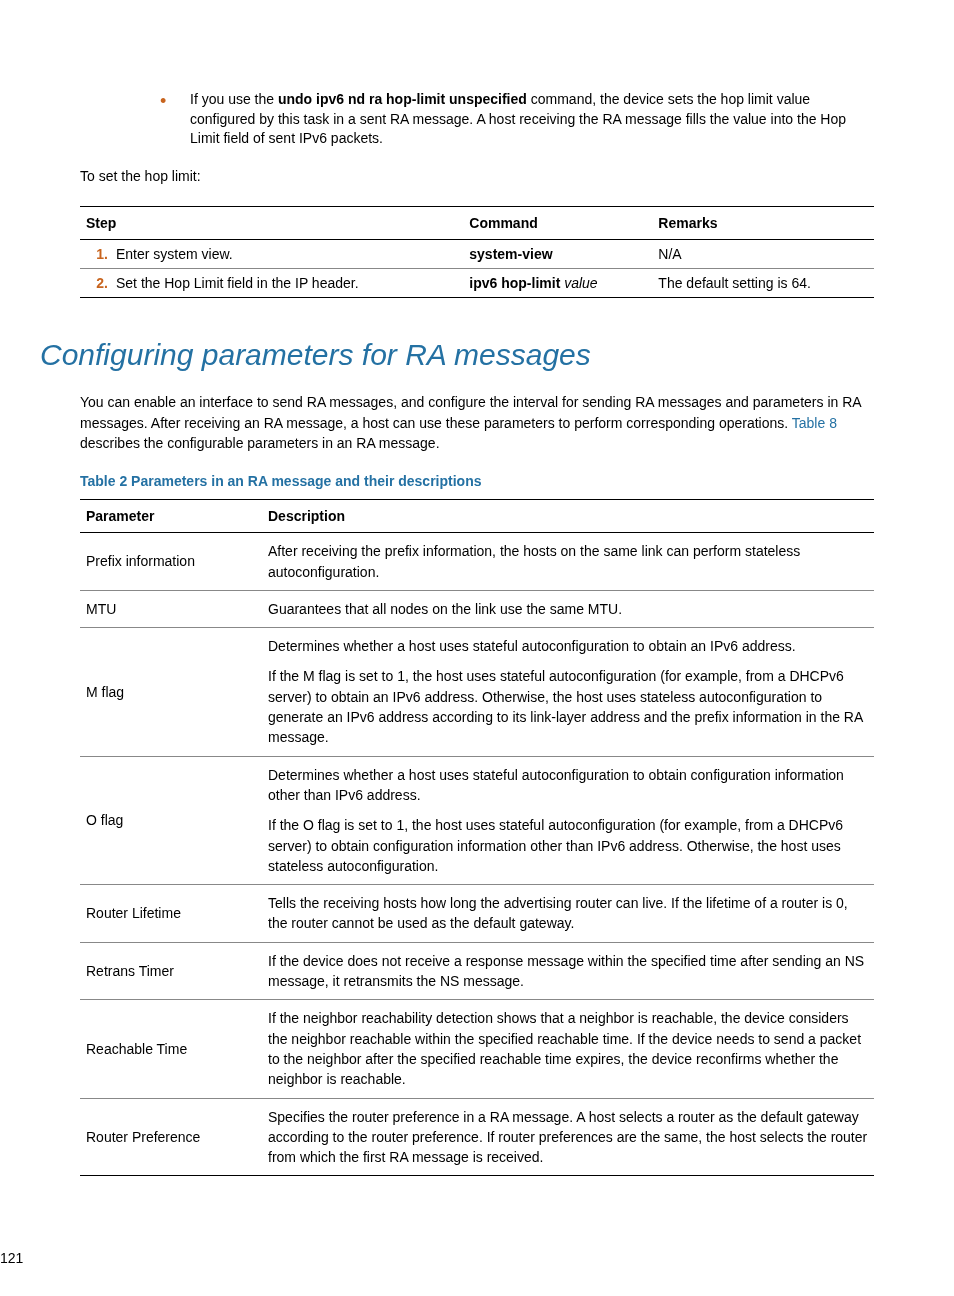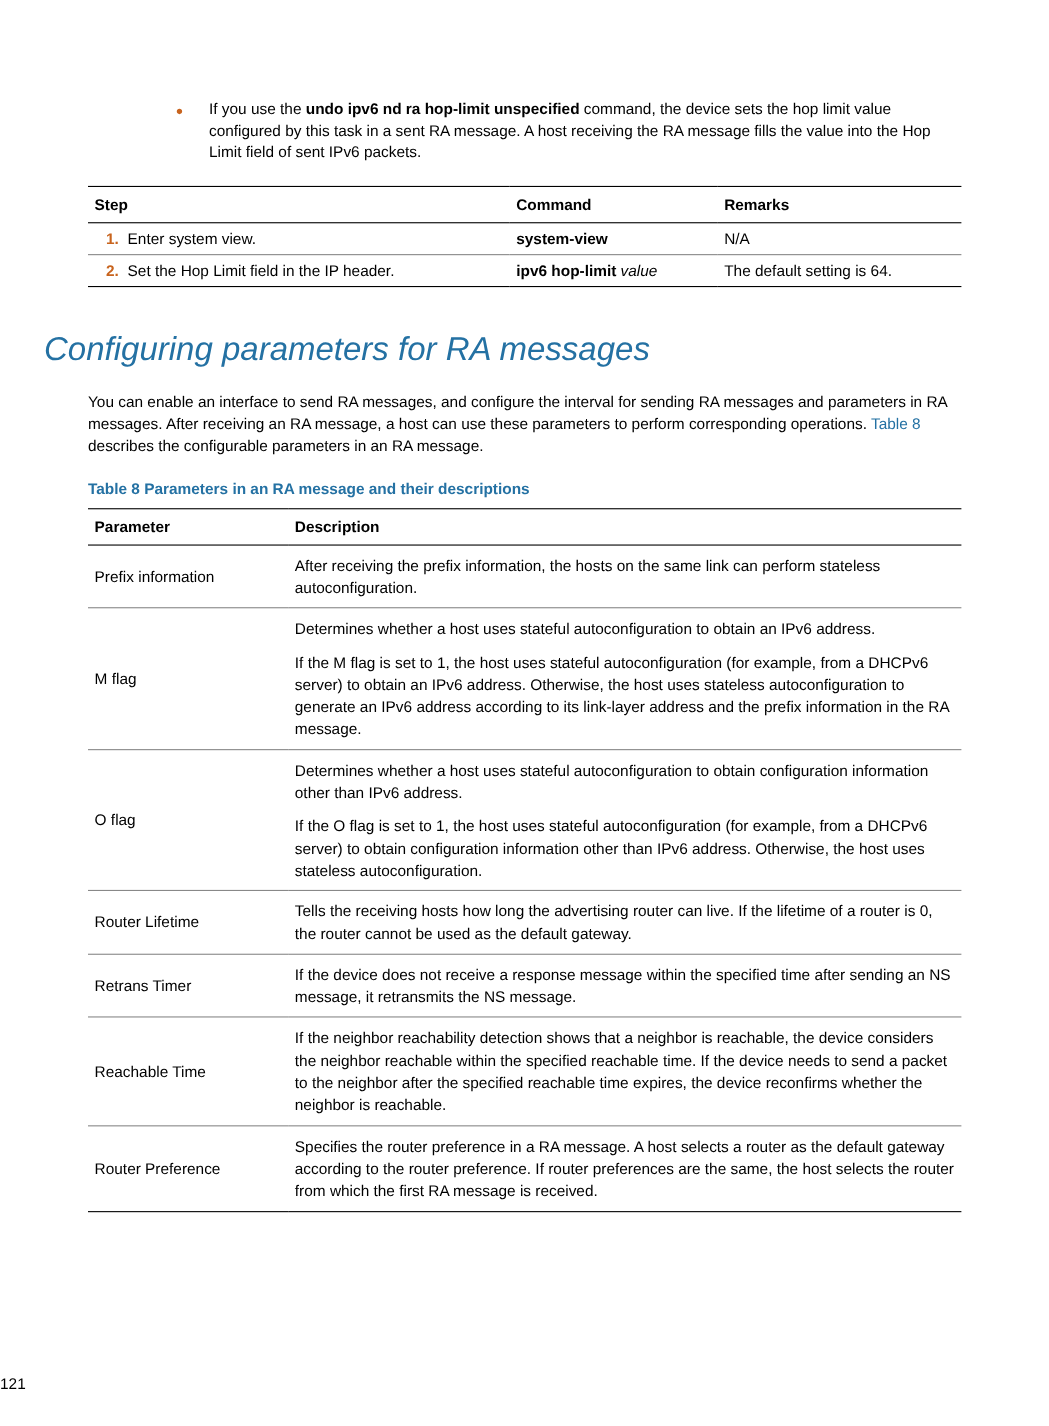"To set the hop limit:" div.pre-line { html: none -> <div>To set the hop limit:</div> }
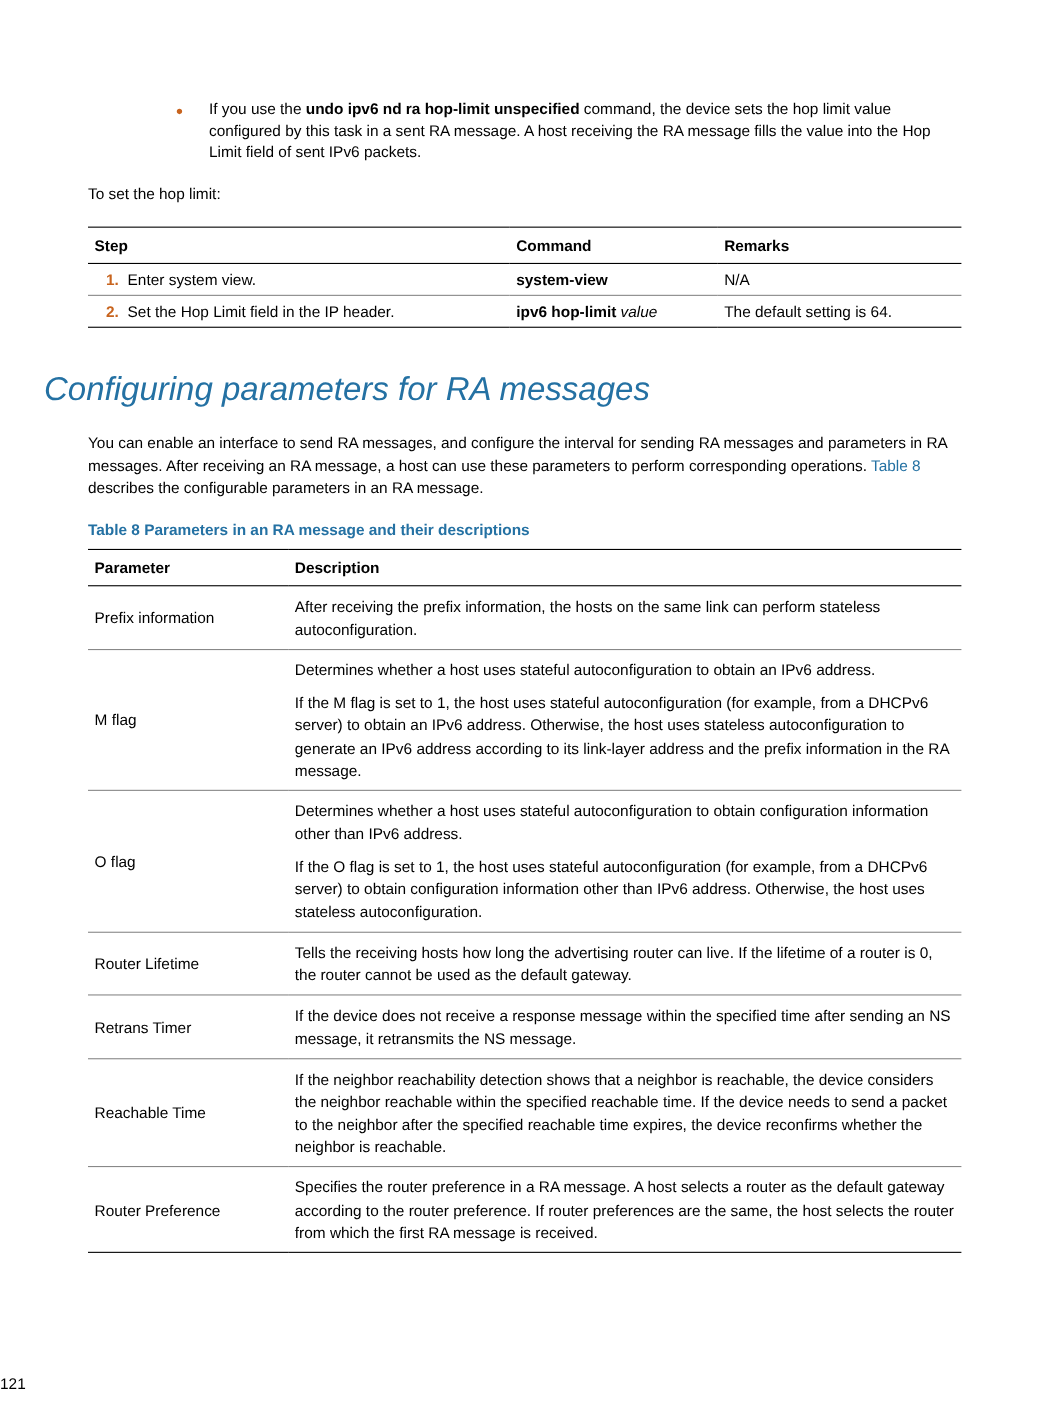"Table 8 Parameters in an" div.table-caption { text: 8 -> 2 }
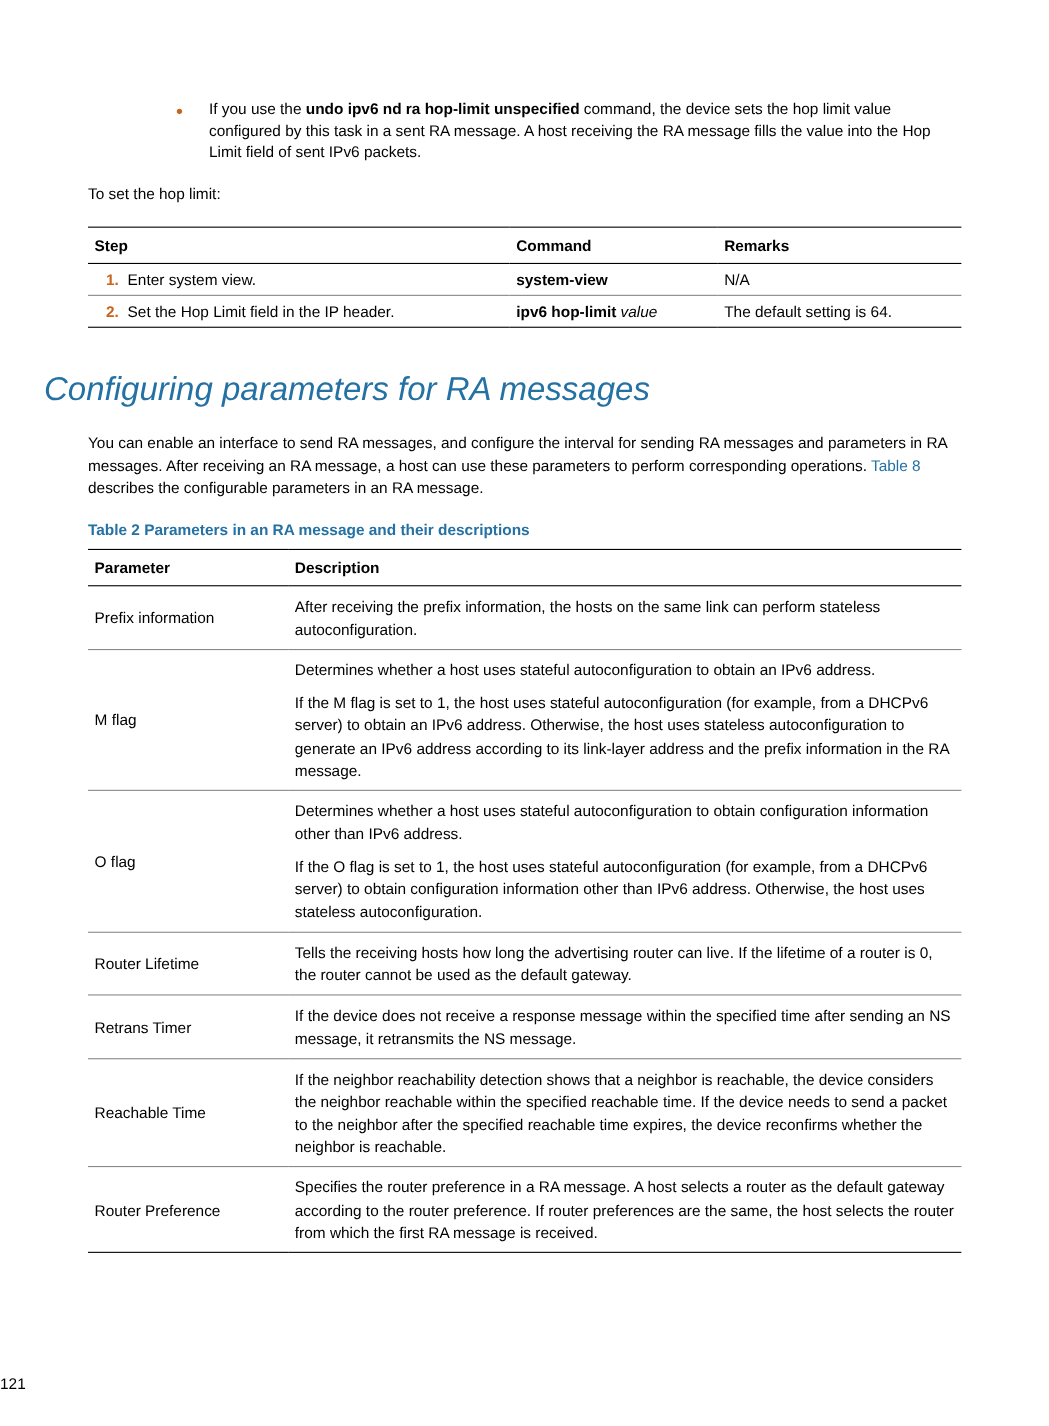"MTU" tr { html: none -> <tr> <td>MTU</td> <td> <div>Guarantees that all nodes on the link use the same MTU.</div> </td> </tr> }
